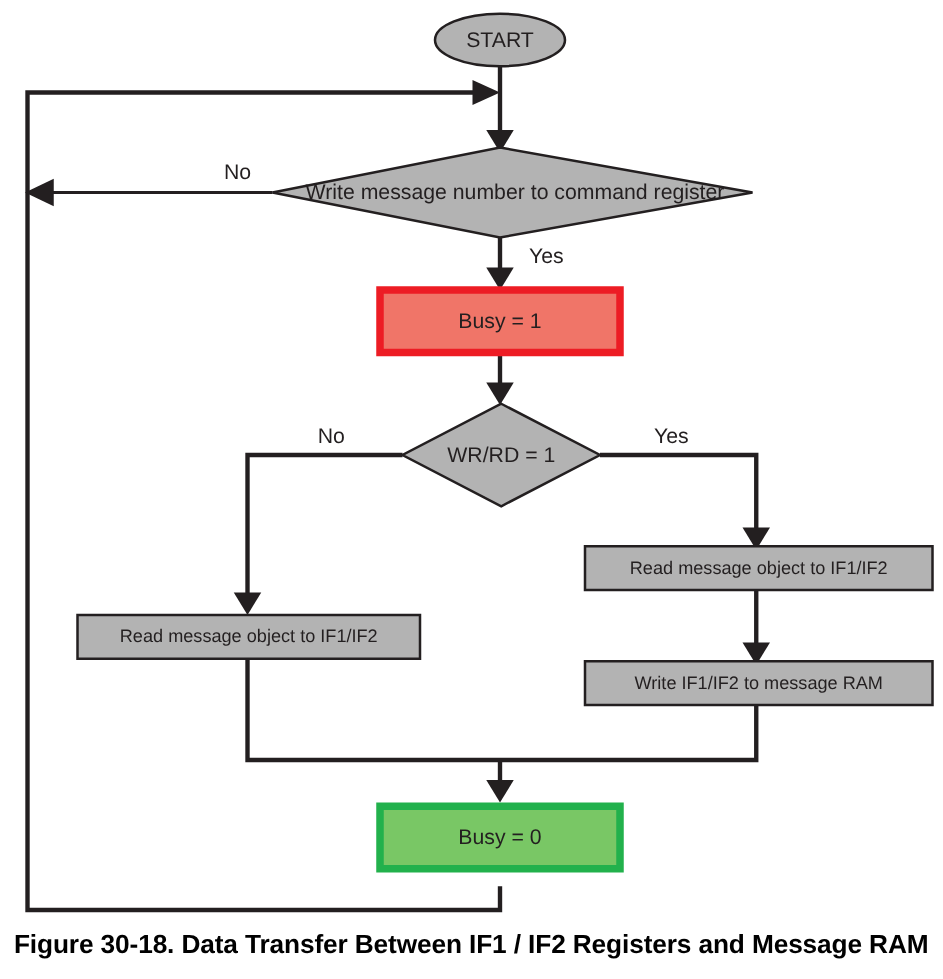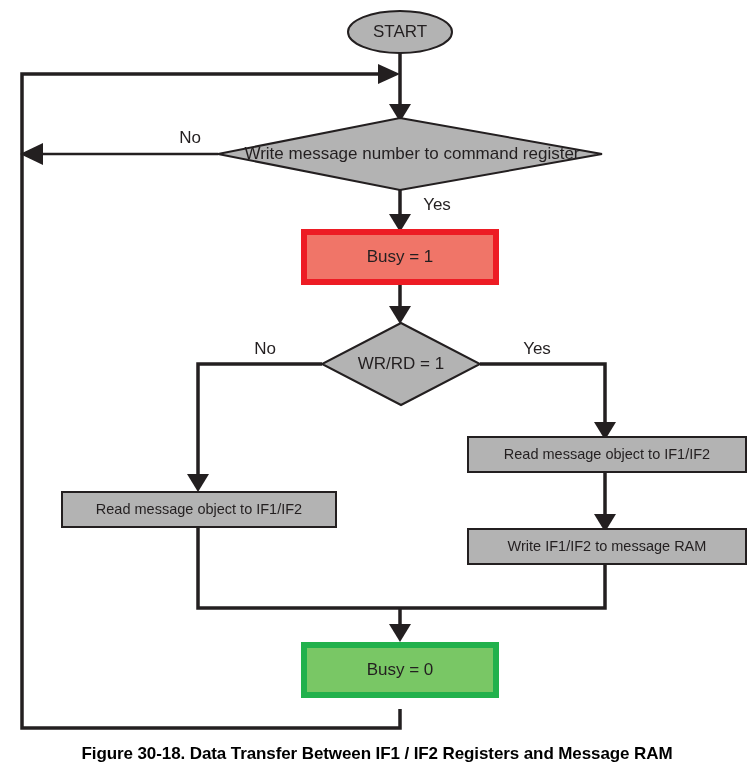"Figure 30-18. Data Transfer Between" .caption { font-size: 17px -> 21px }
